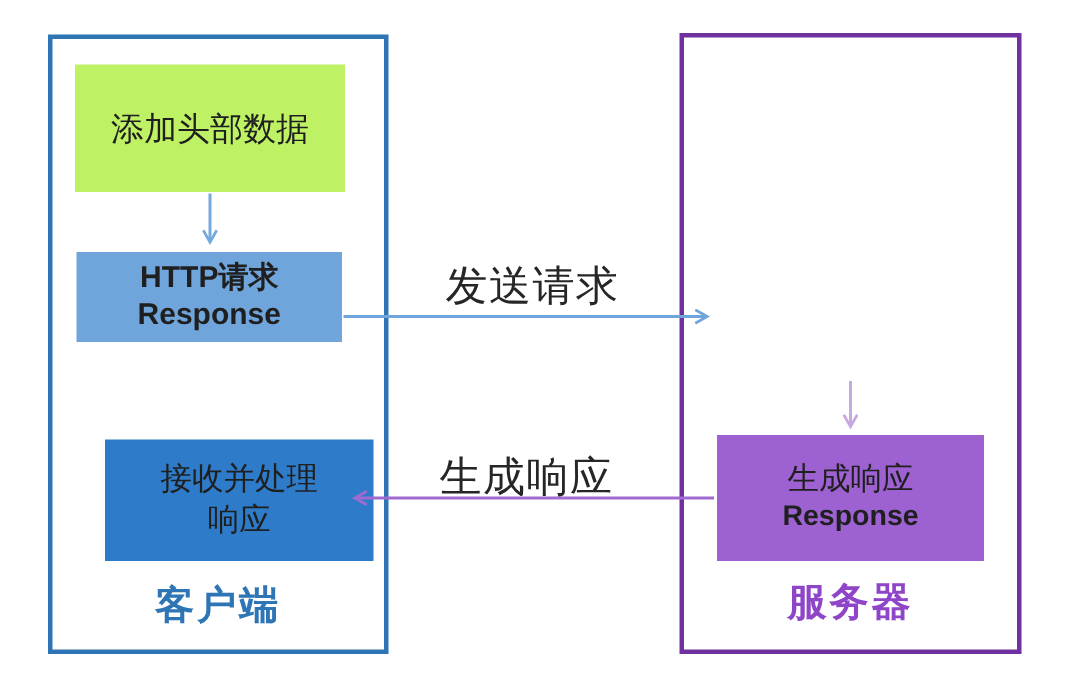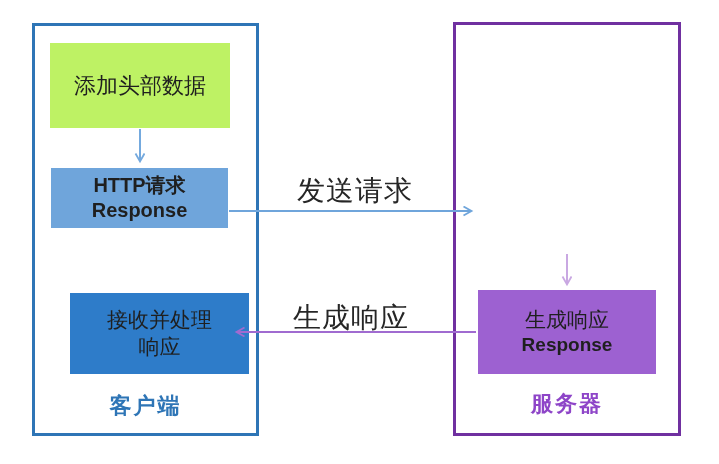"客户端" .group-label { font-size: 22px -> 26px }
